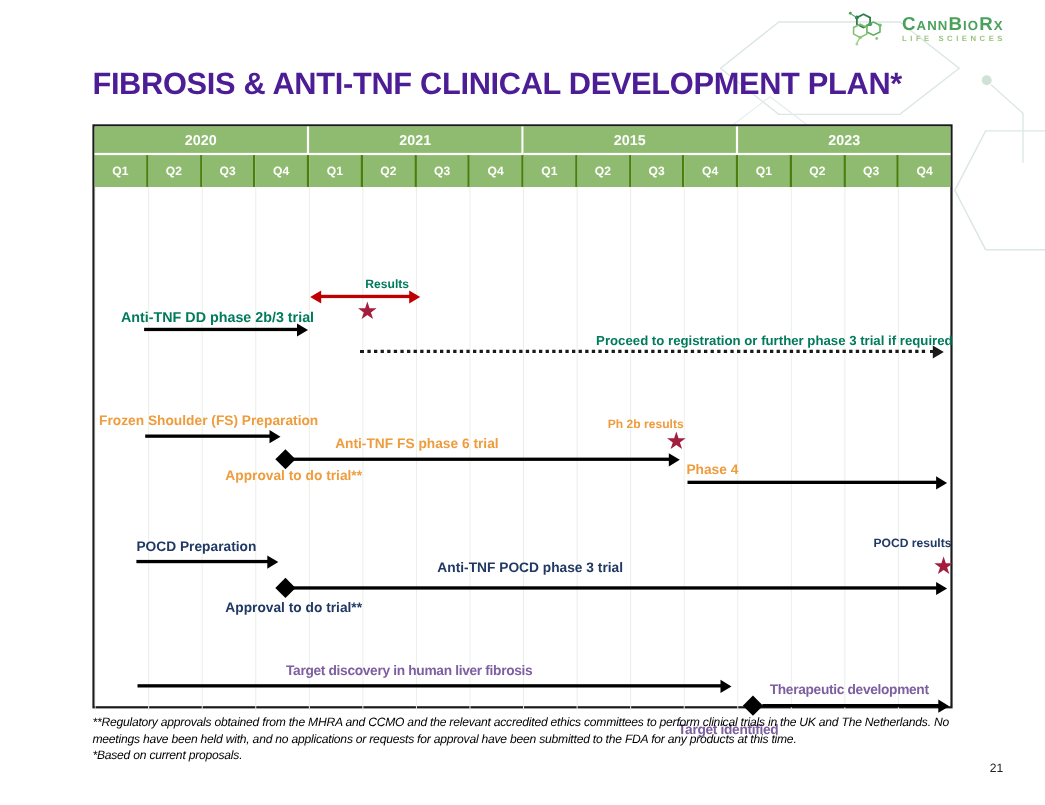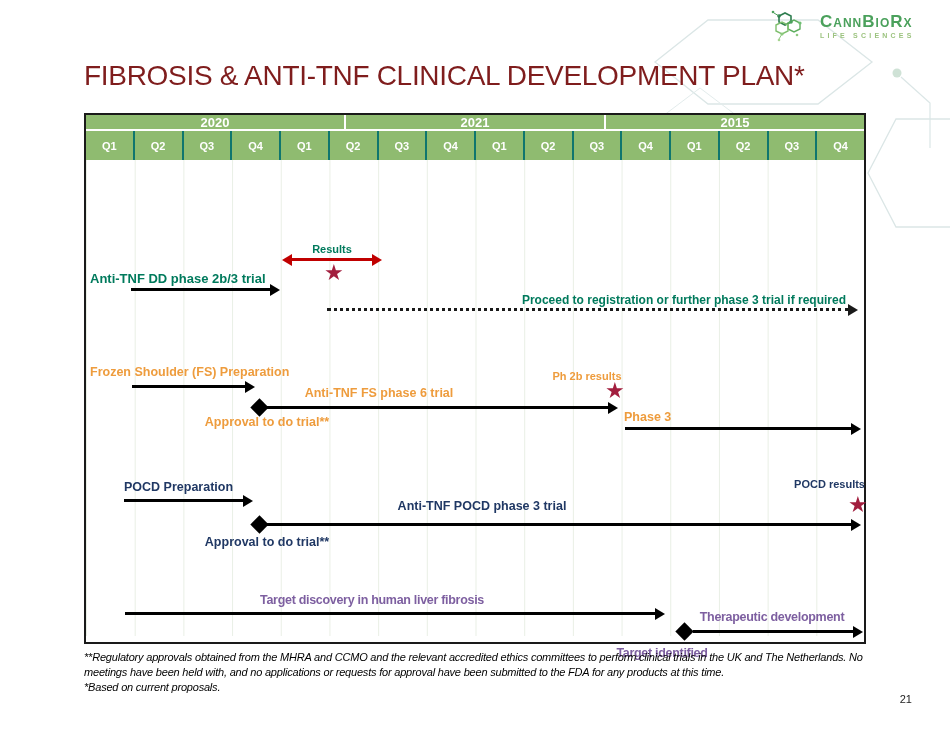"FIBROSIS & ANTI-TNF CLINICAL DEVELOPMENT" .page-title { color: #7f1d1d -> #4c1d95; font-weight: normal -> bold }
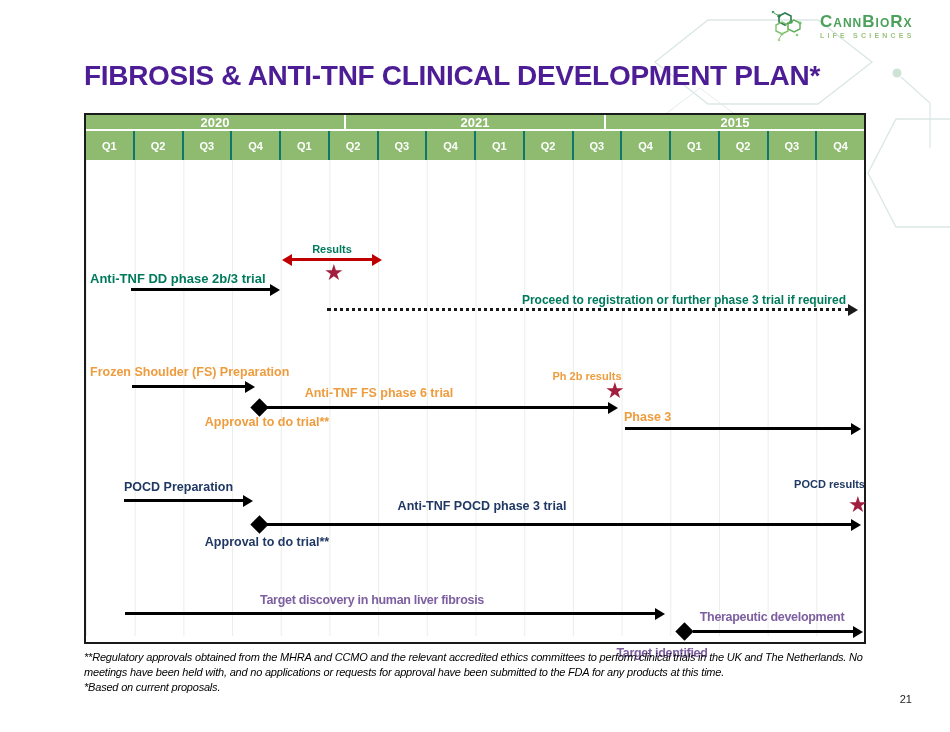"2020" .hdr-years { height: 16px -> 26px }
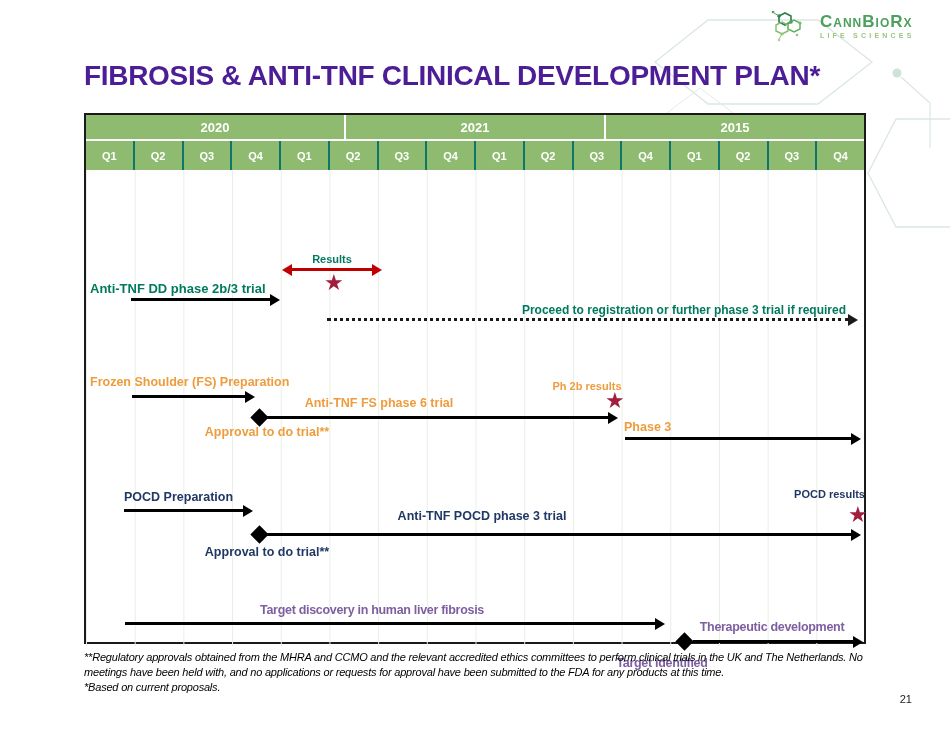"2023" div.ycell { html: none -> <div>2023</div> }
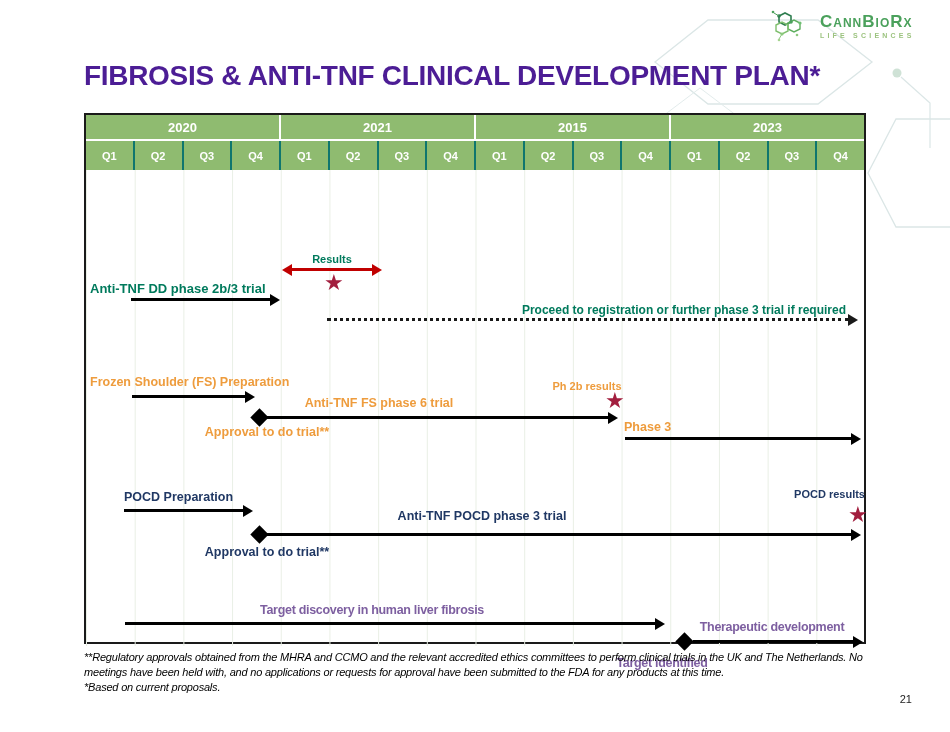"Q1" .hdr-quarters .qcell { border-right: 2px solid #0f766e -> 2px solid #4d7c0f }
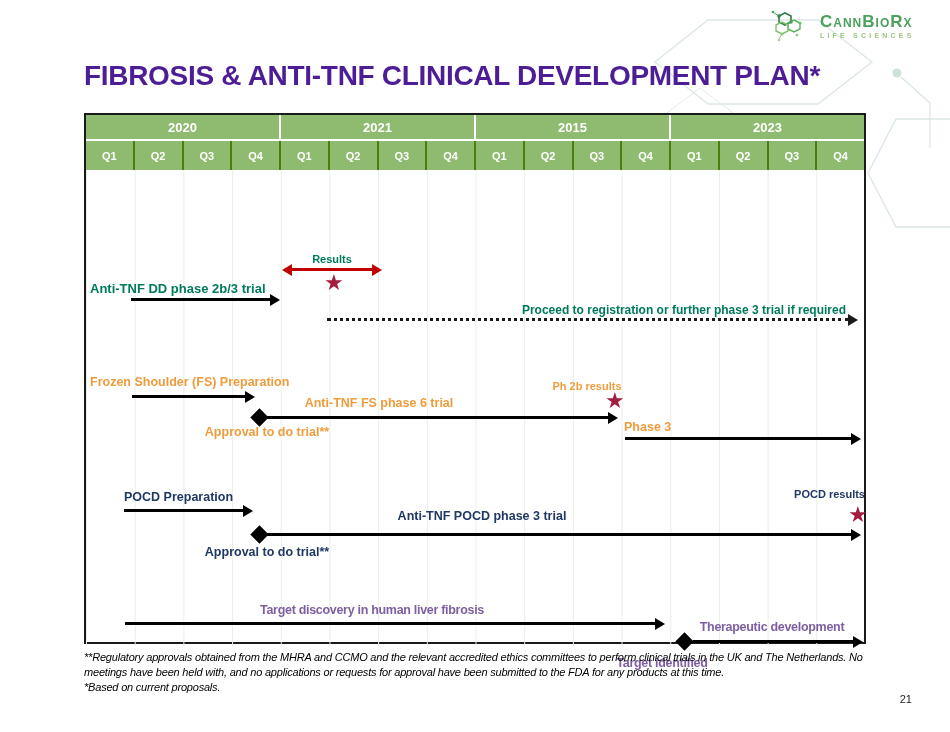"Results" .teal { padding-left: none -> 20px }
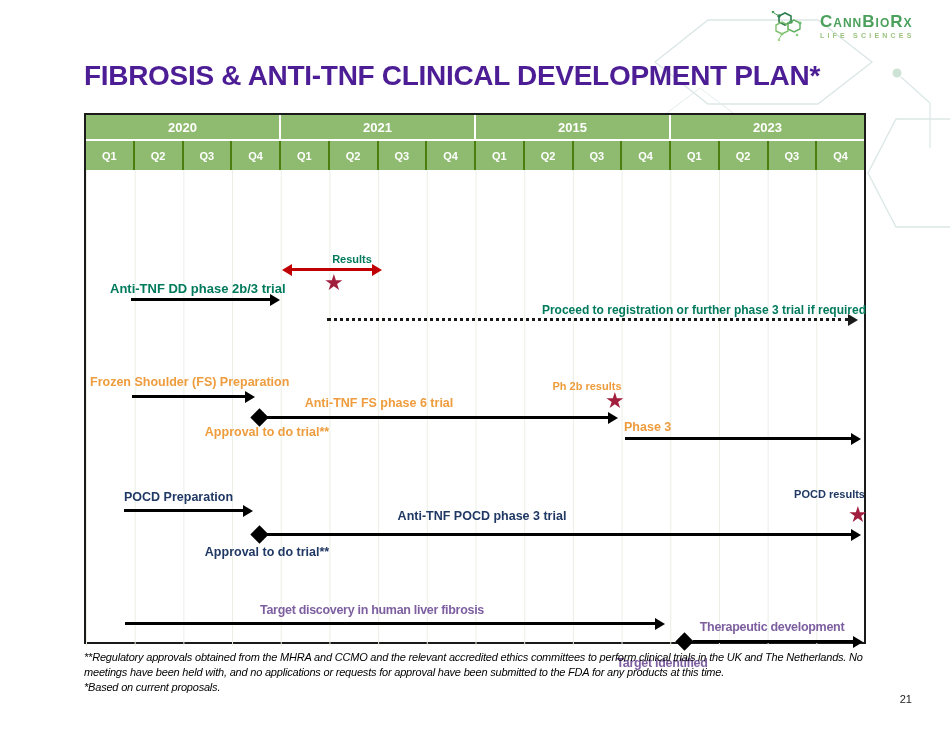"Phase 3" div.lbl { text: 3 -> 4 }
